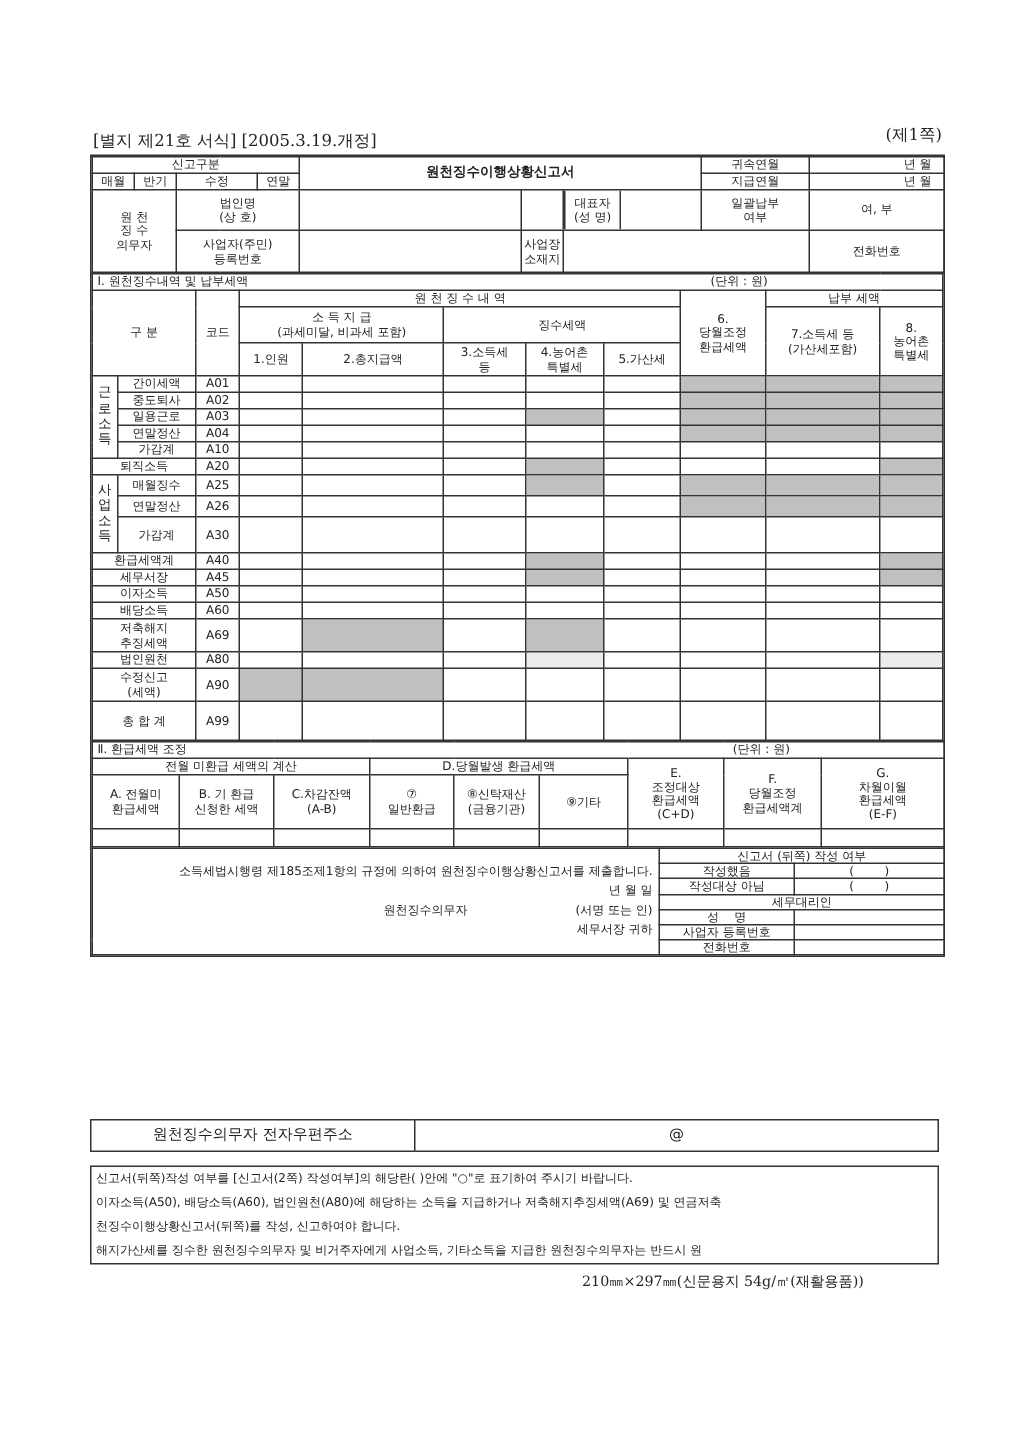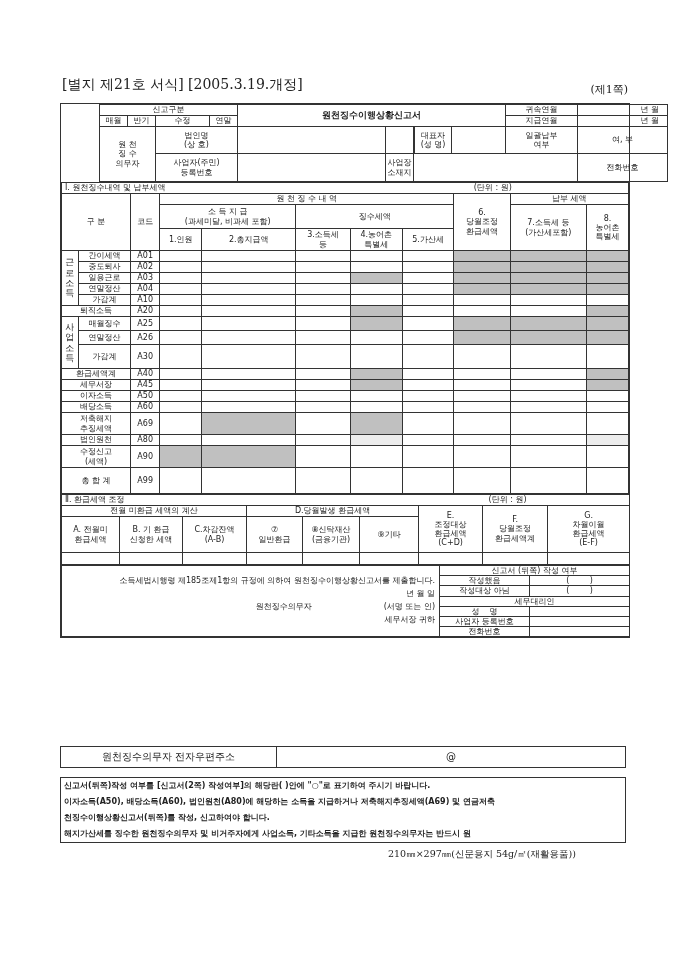"[별지 제21호 서식] [2005.3.19.개정]" .hdr-left { font-size: 14px -> 11px; top: 76px -> 86px }
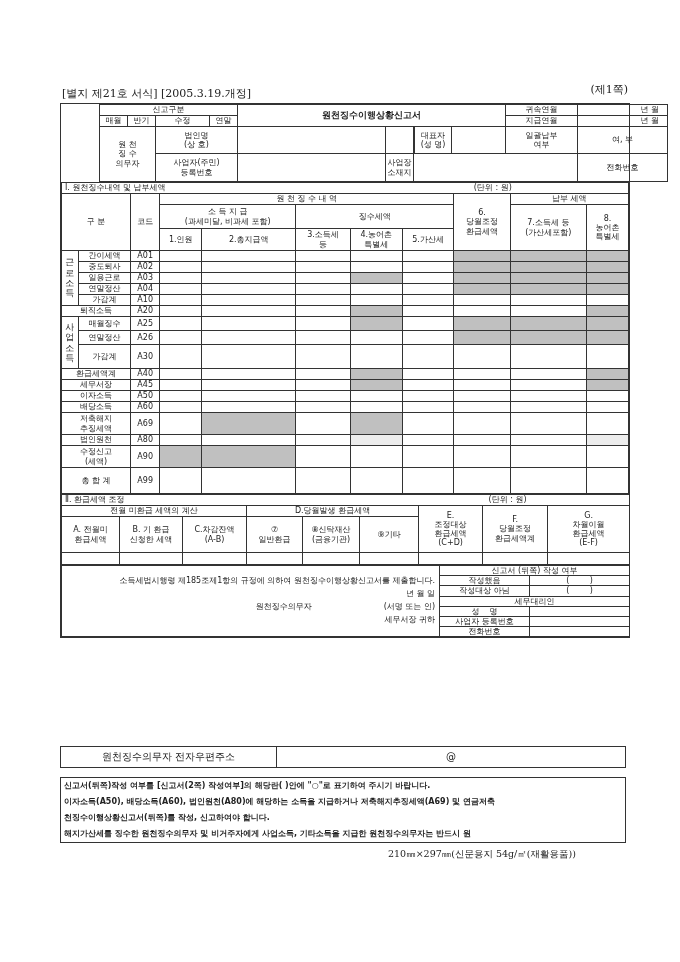"신고구분" table { margin-left: 38px -> none }
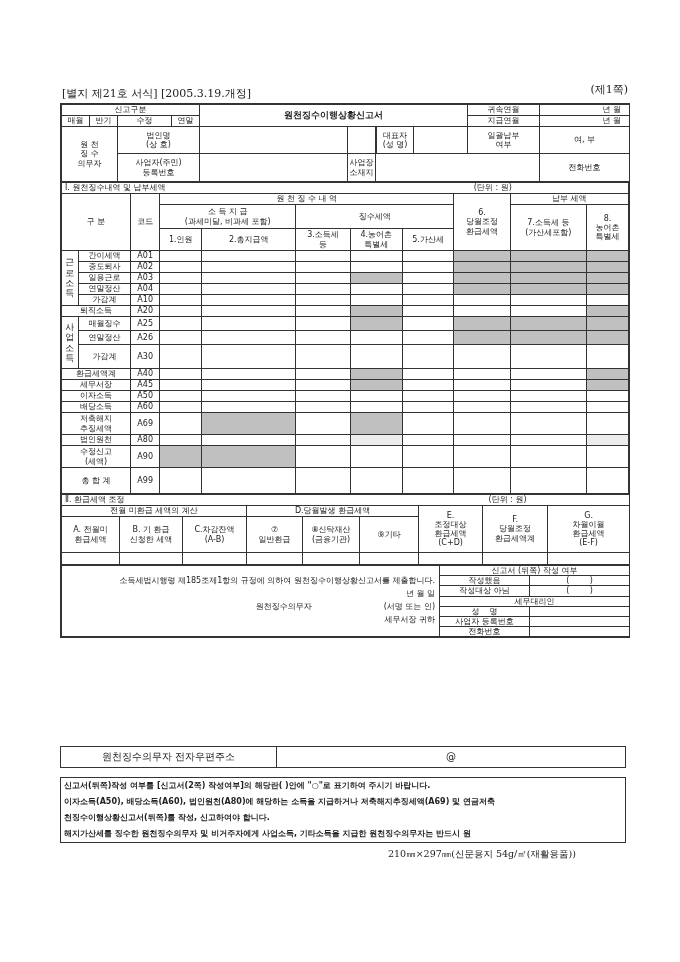"신고서(뒤쪽)작성 여부를 [신고서(2쪽) 작성여부]의 해당란(" .notes { font-weight: bold -> none }
